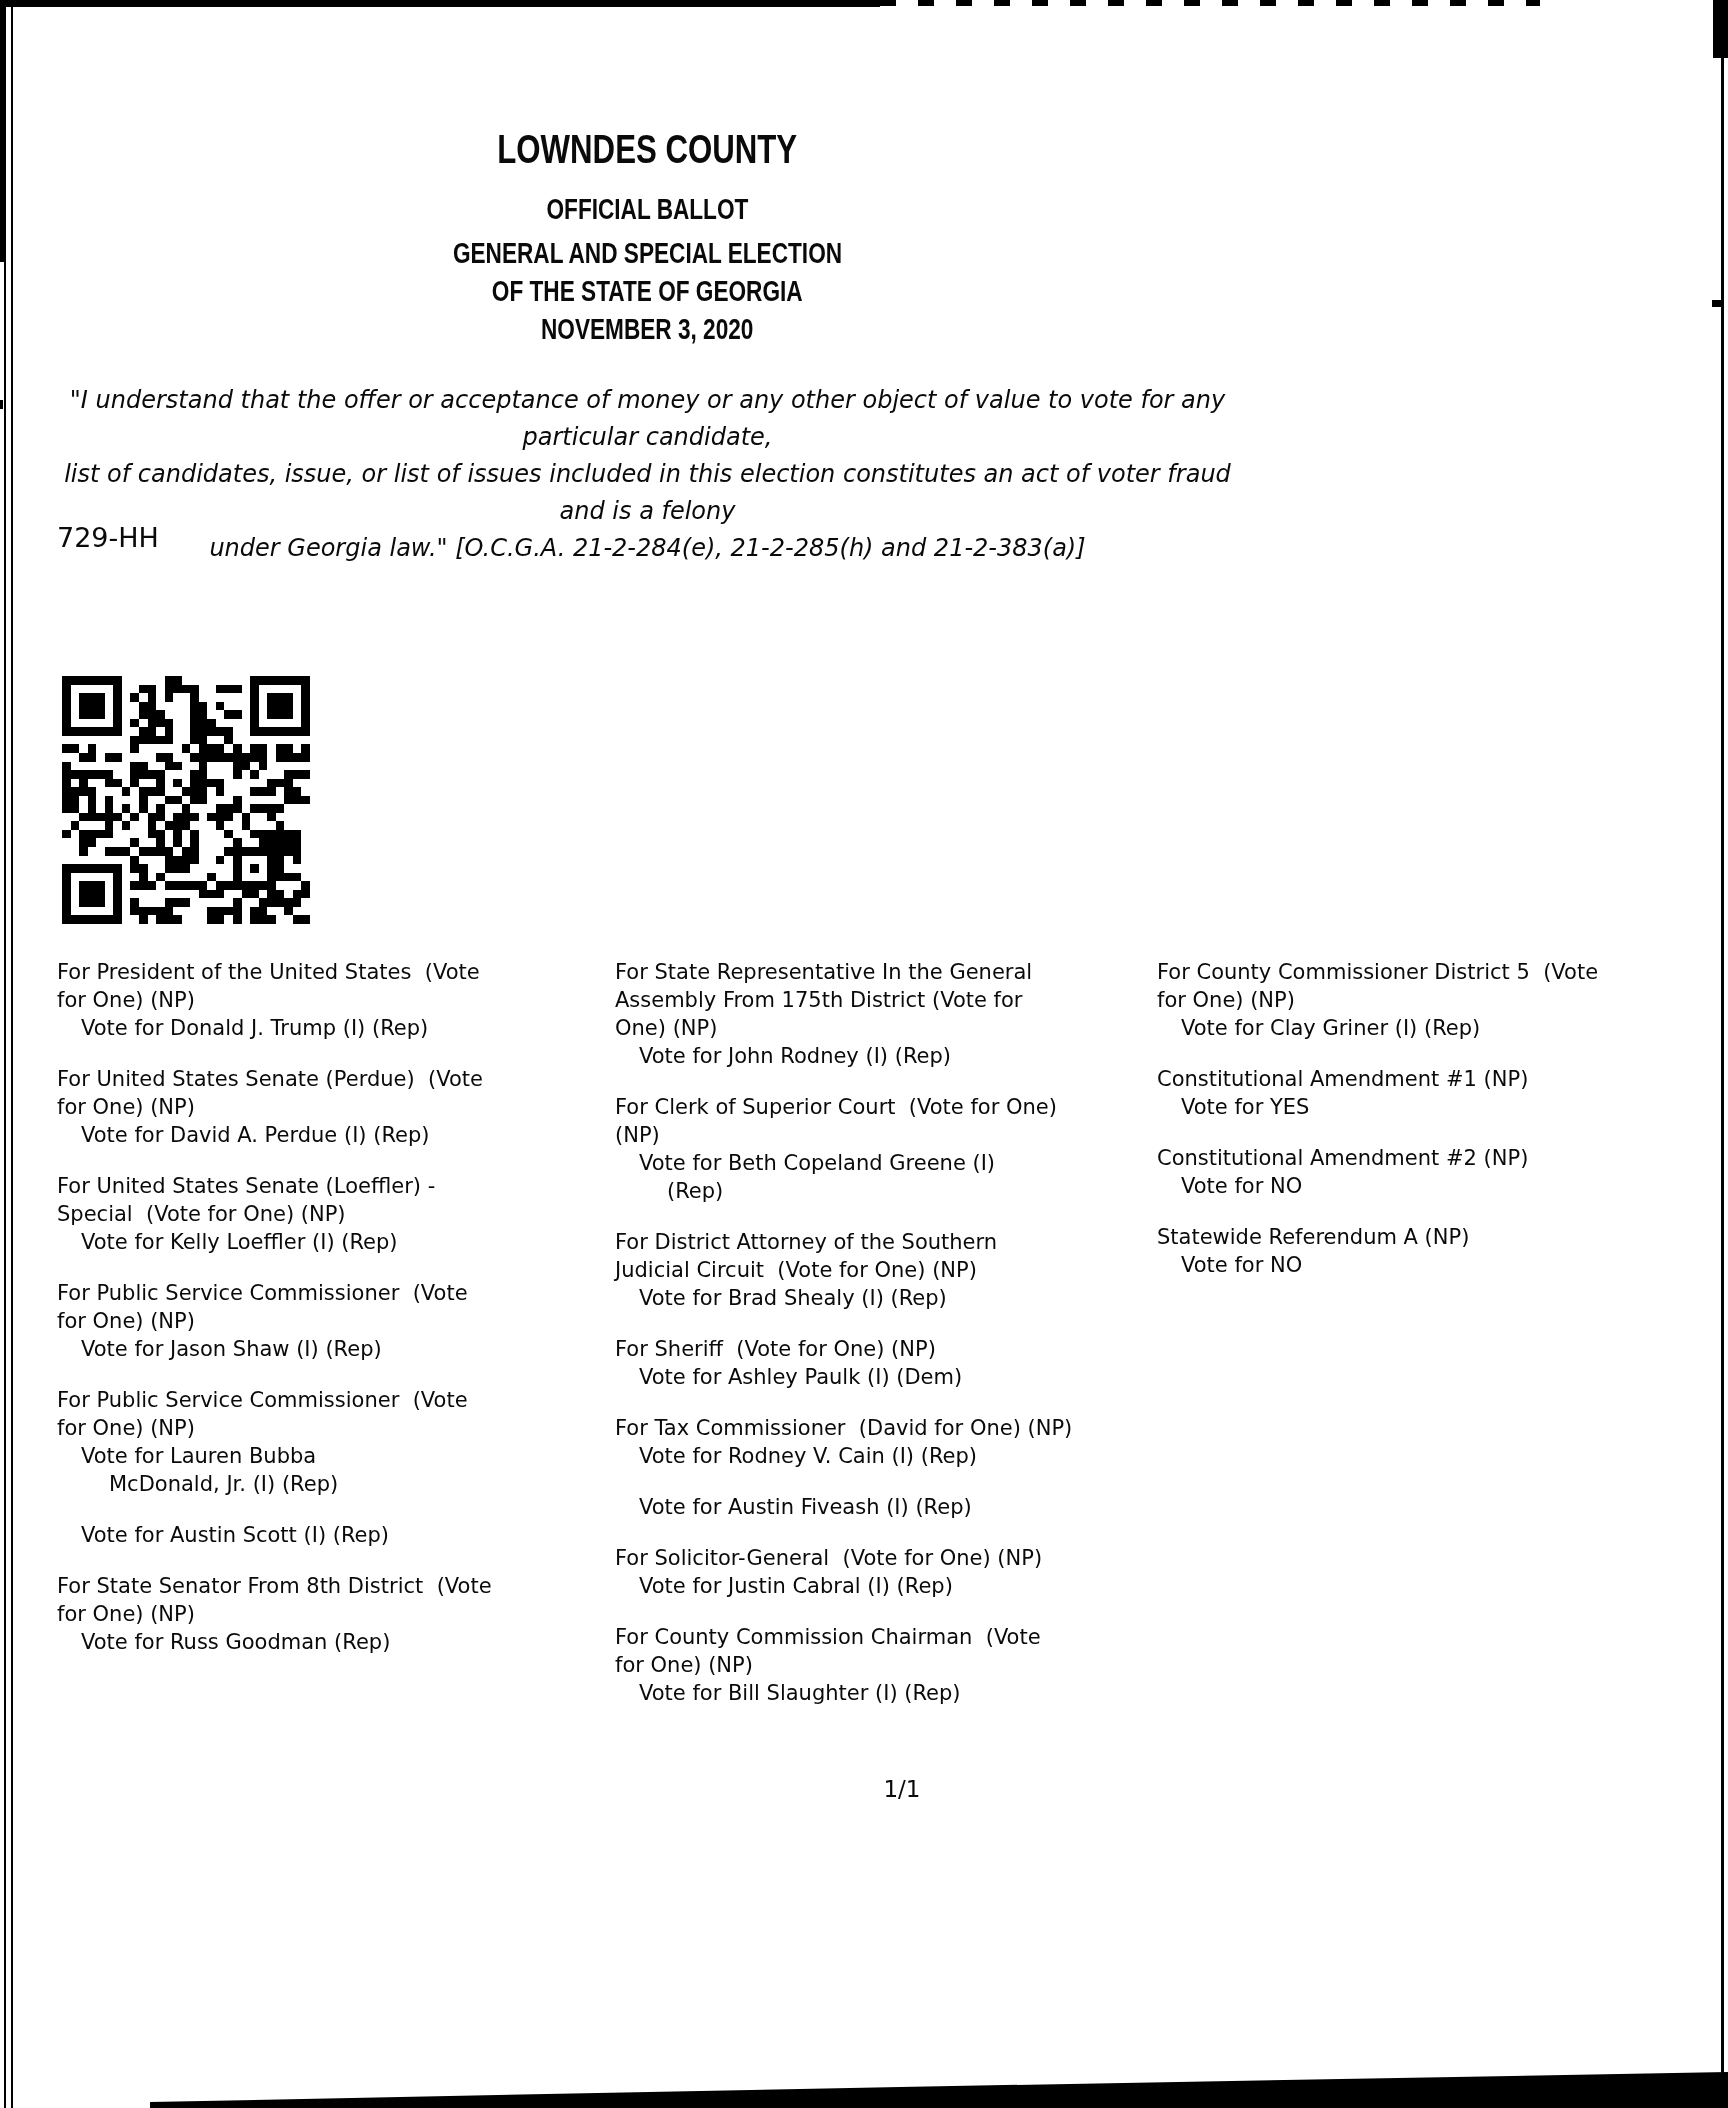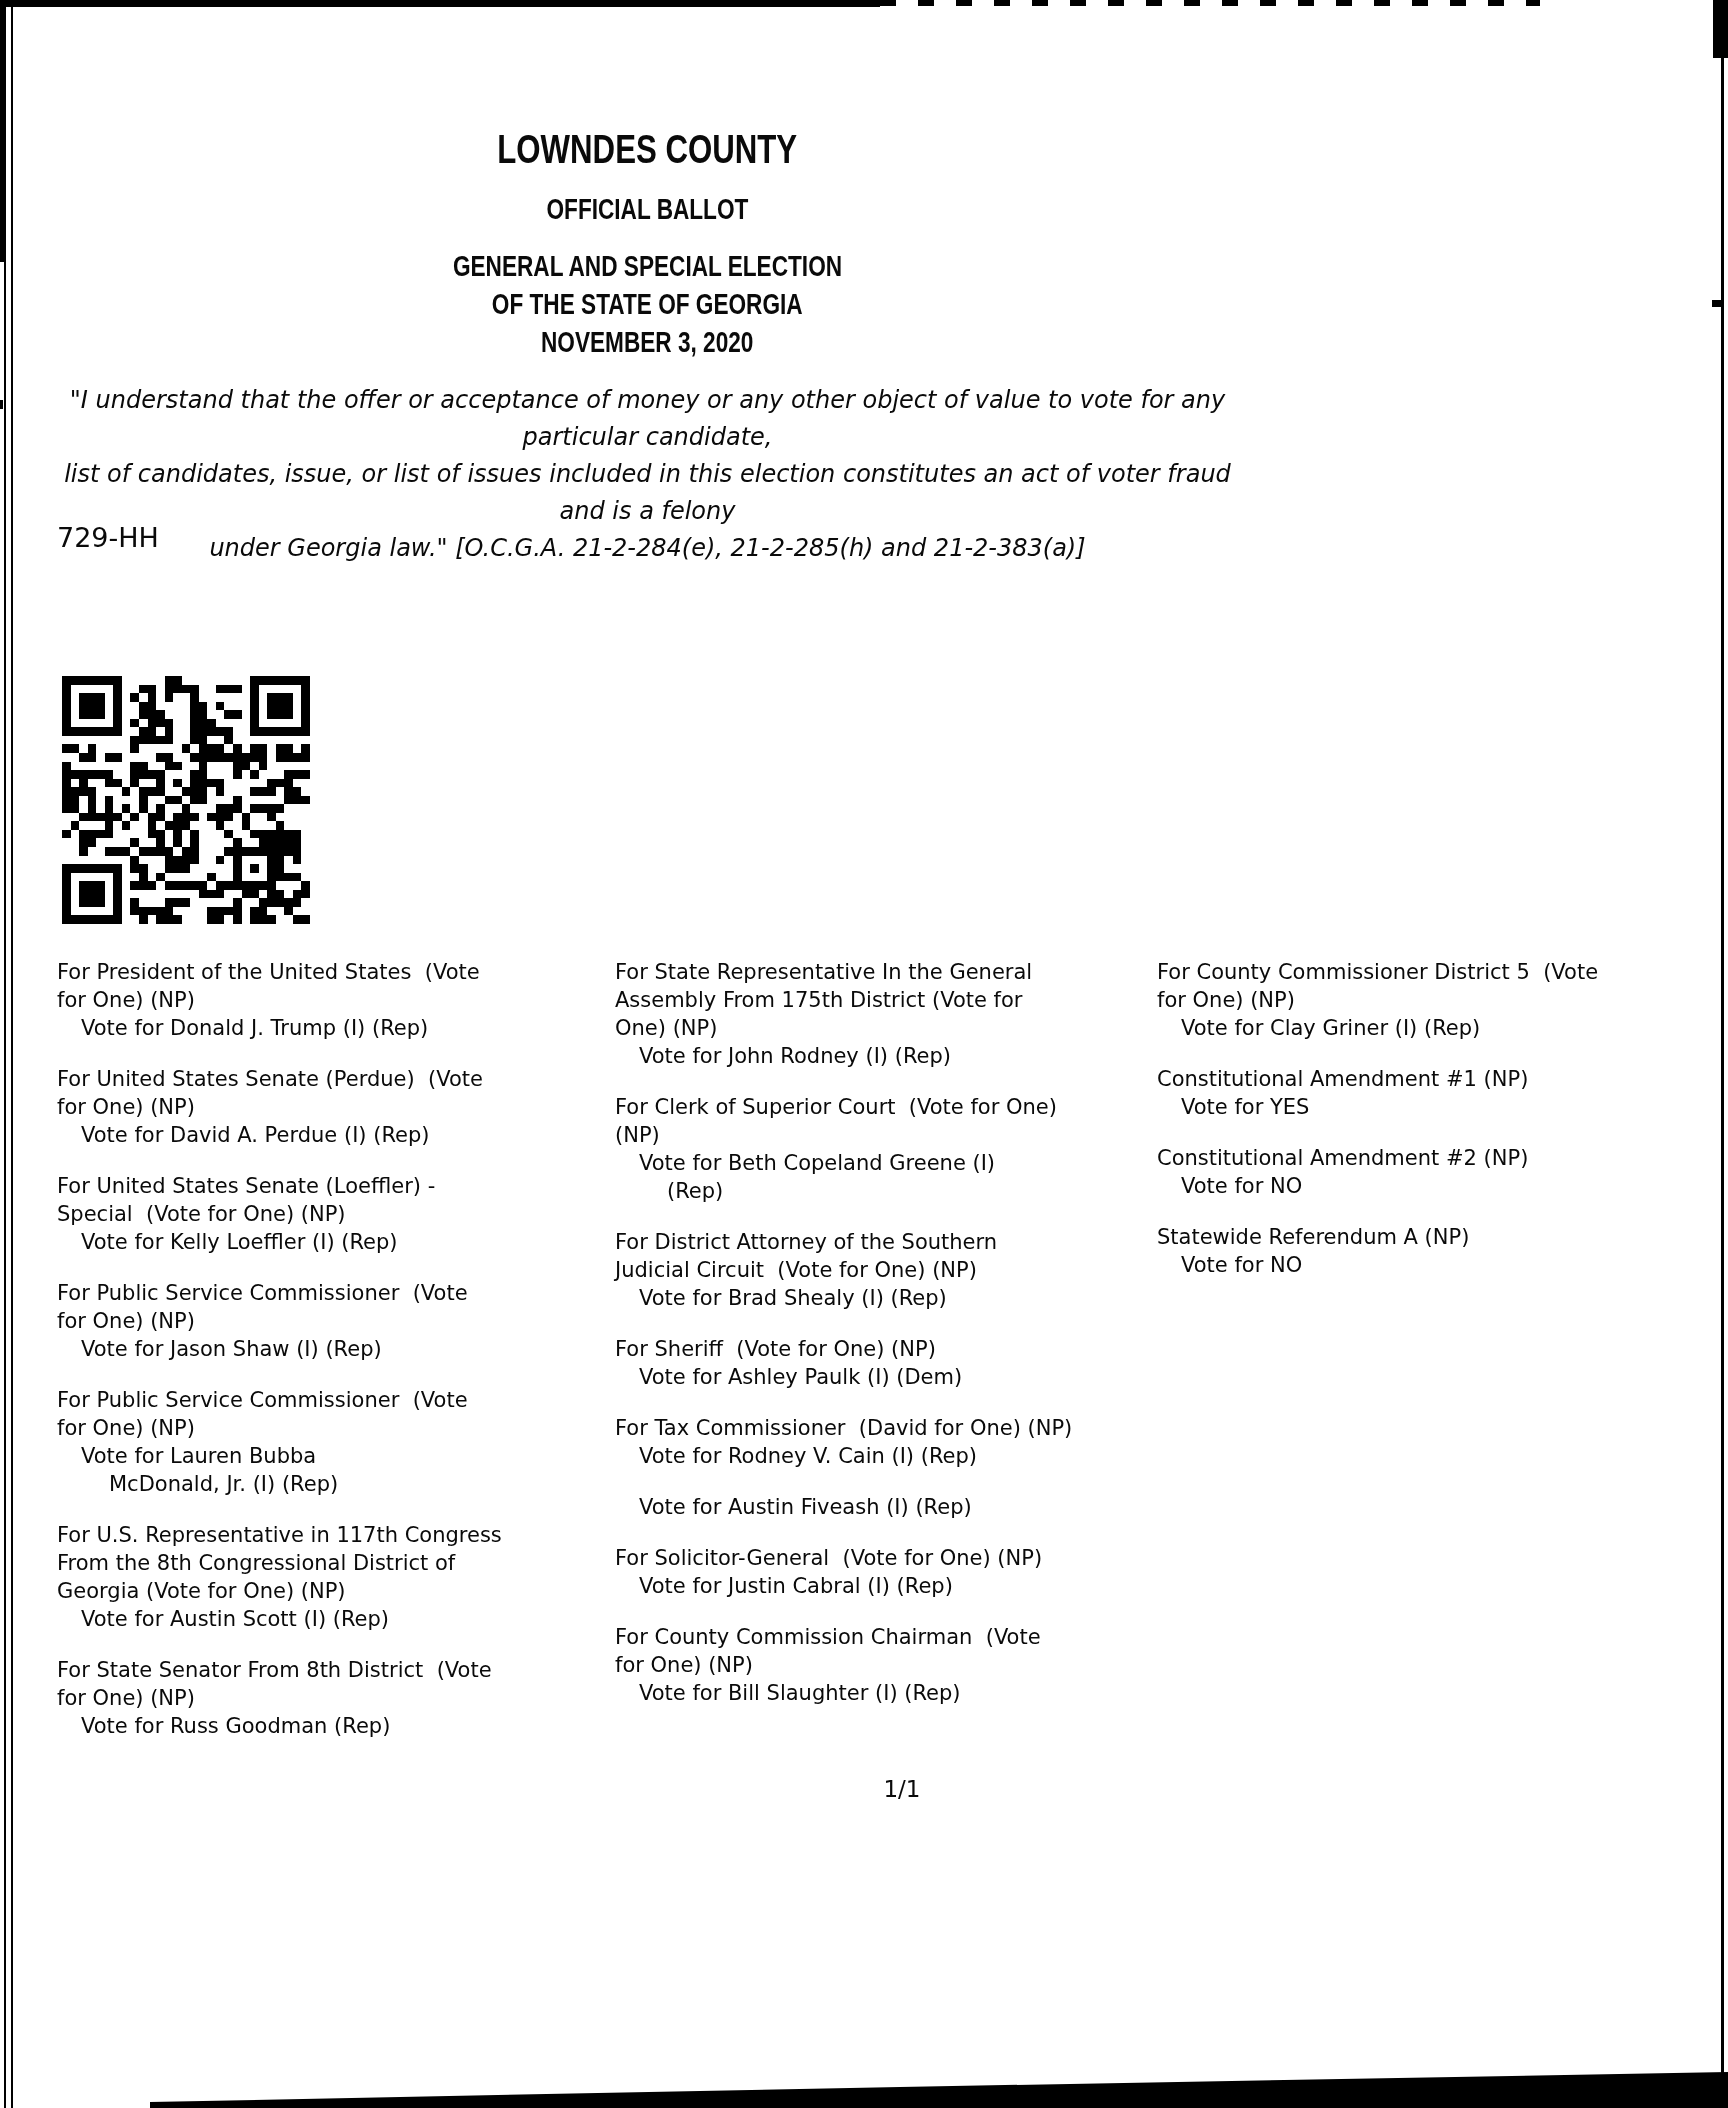"GENERAL AND SPECIAL ELECTION" .hdr-election { margin-top: 22px -> 9px }
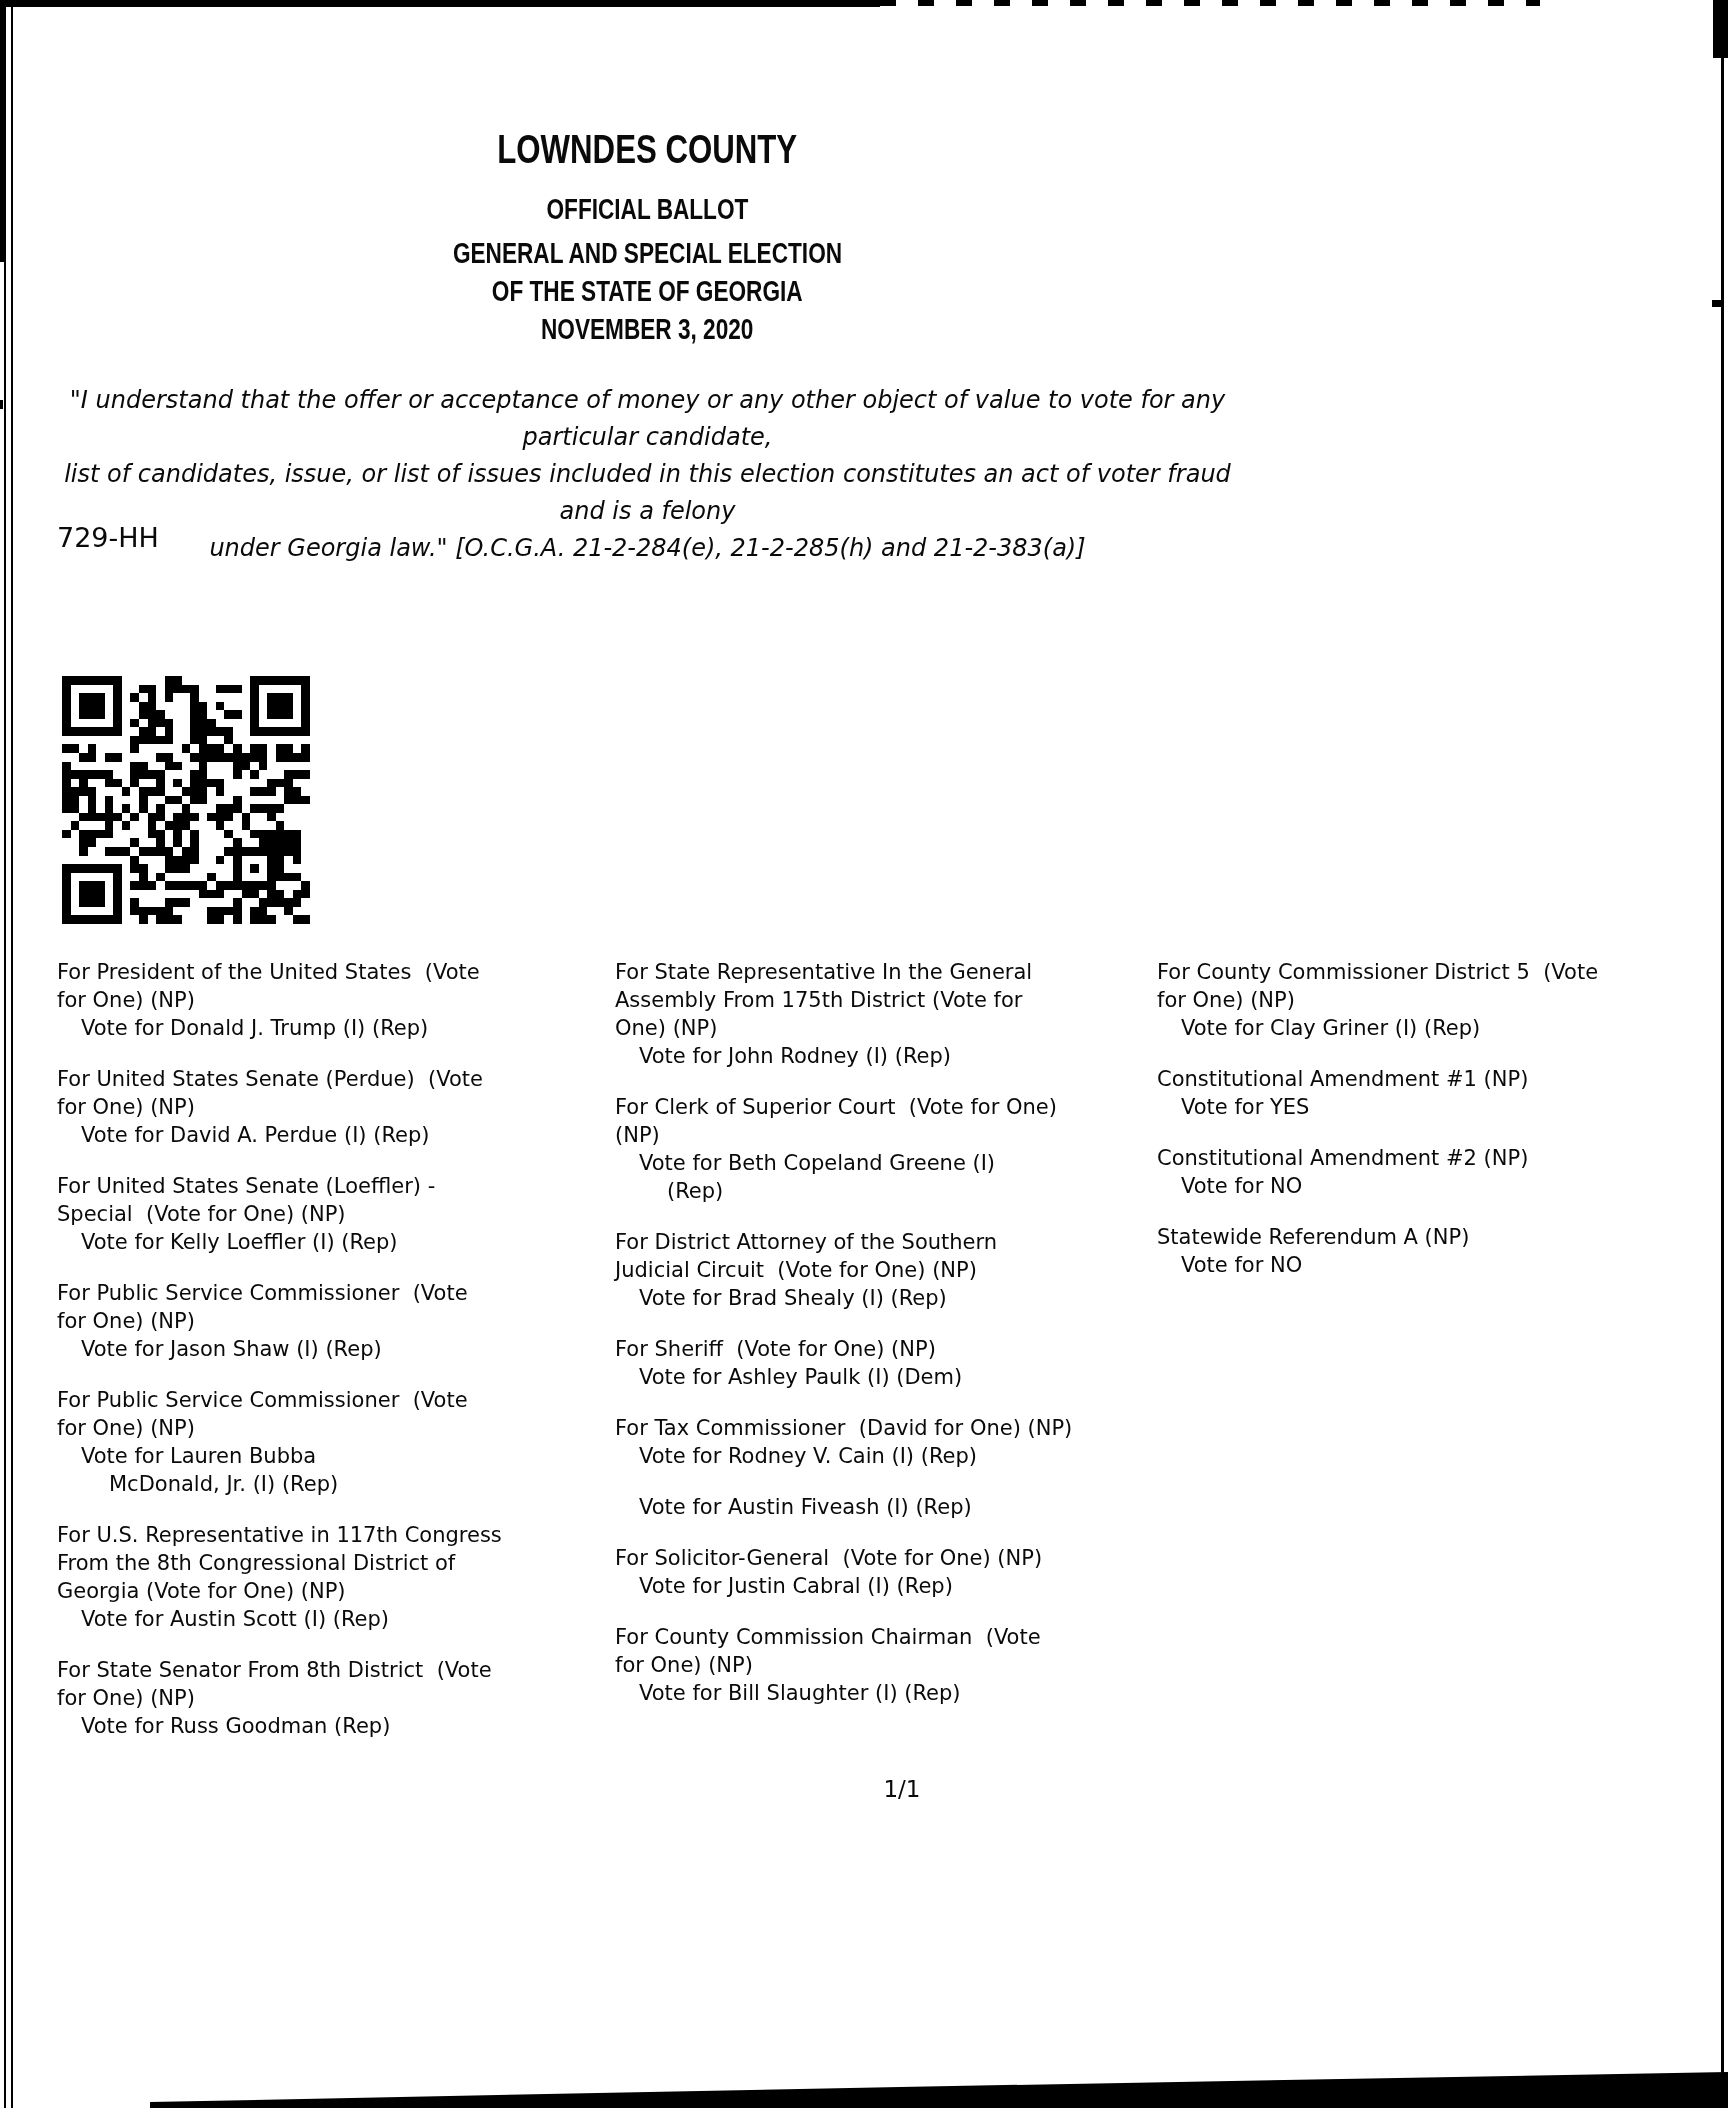"For U.S. Representative in 117th" div.office { html: <div>For U.S. Representative in 117th Congress From the 8th Congressional District of Georgia (Vote for One) (NP)</div> -> none }
